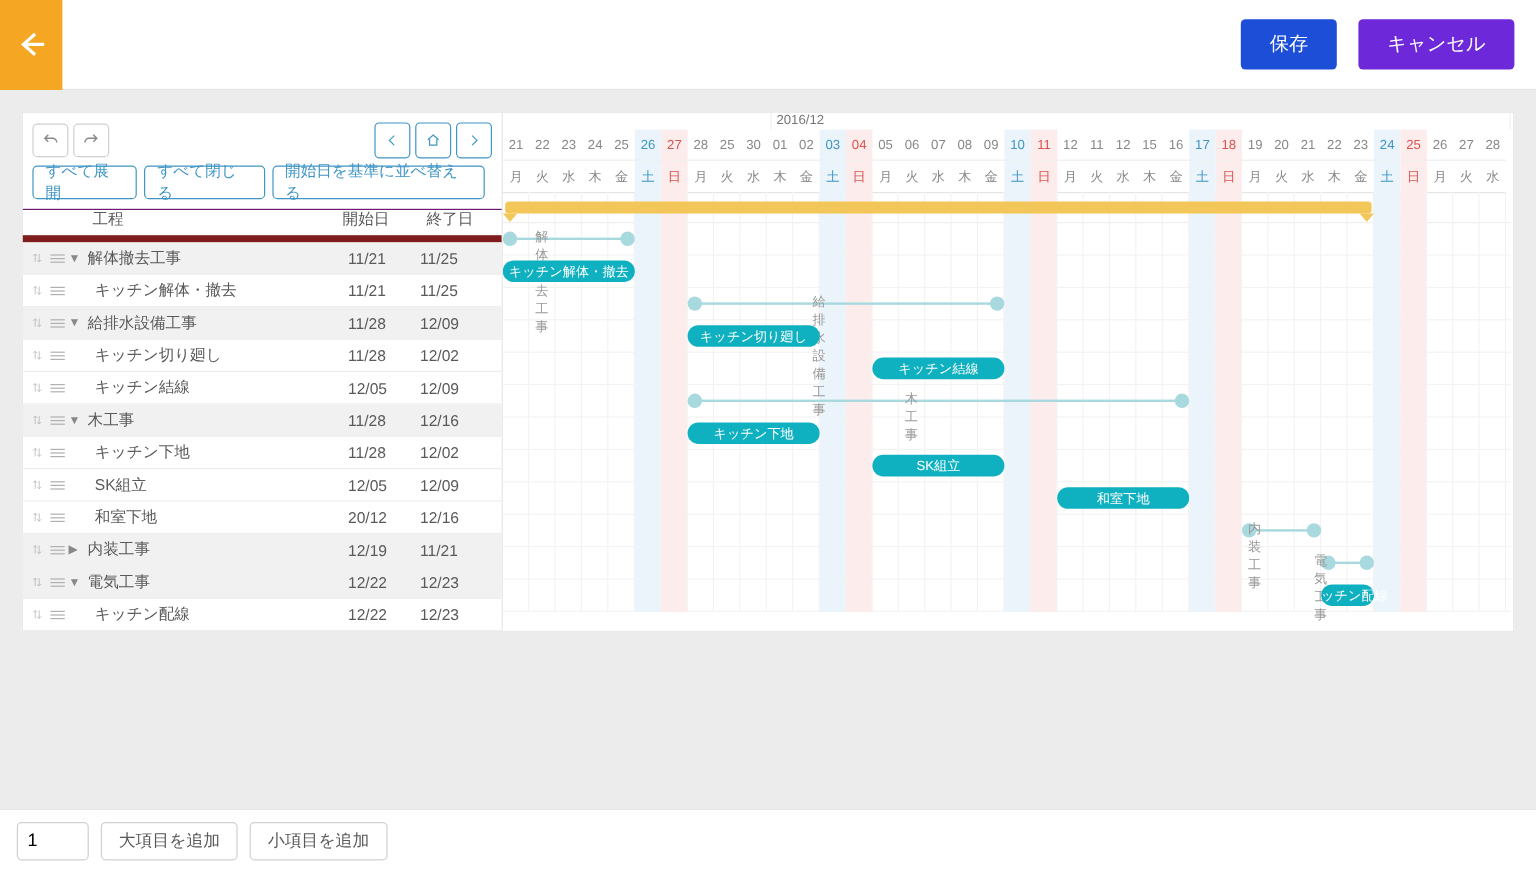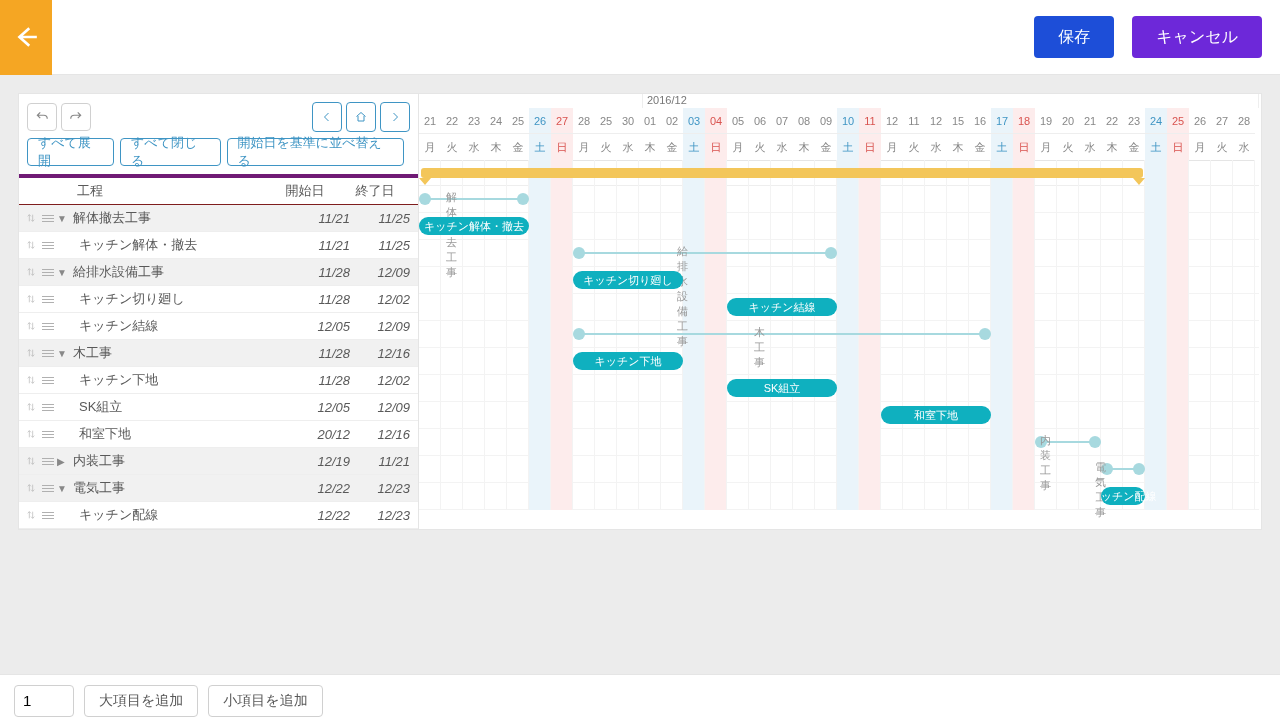"すべて展開" .tool-row2 { border-bottom: 4px solid #701a75 -> 1px solid #701a75 }
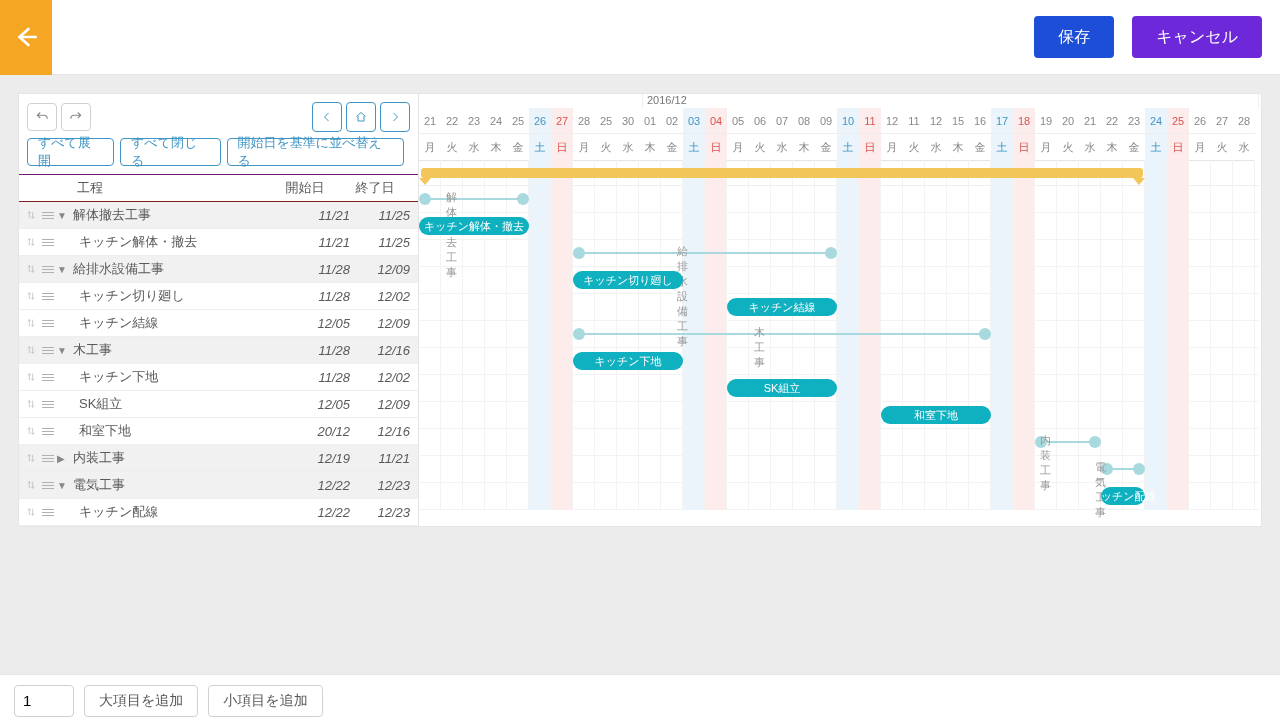"工程" .col-head-row { border-bottom: 1px solid #7f1d1d -> 6px solid #7f1d1d }
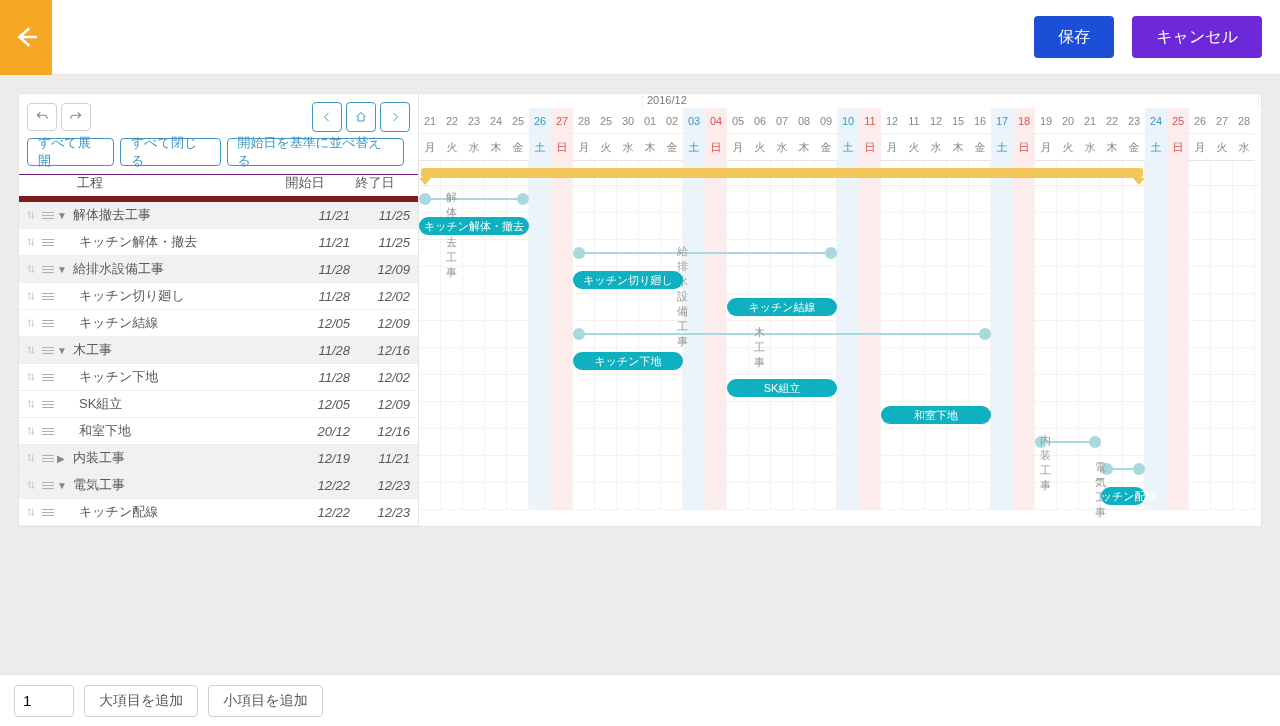"11/21" .date-col { font-style: italic -> none; text-align: right -> left }
